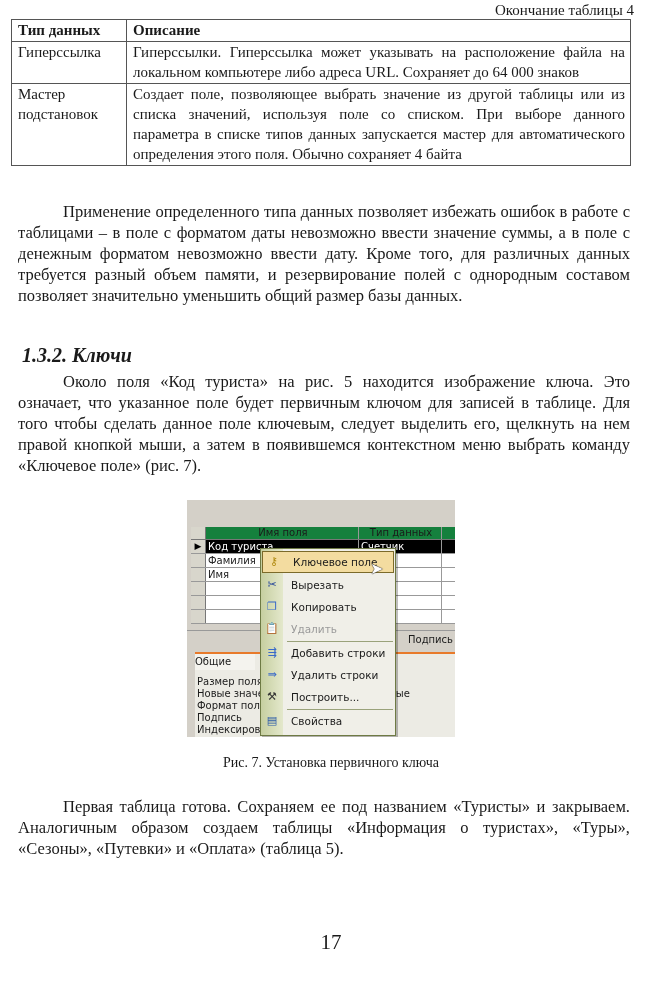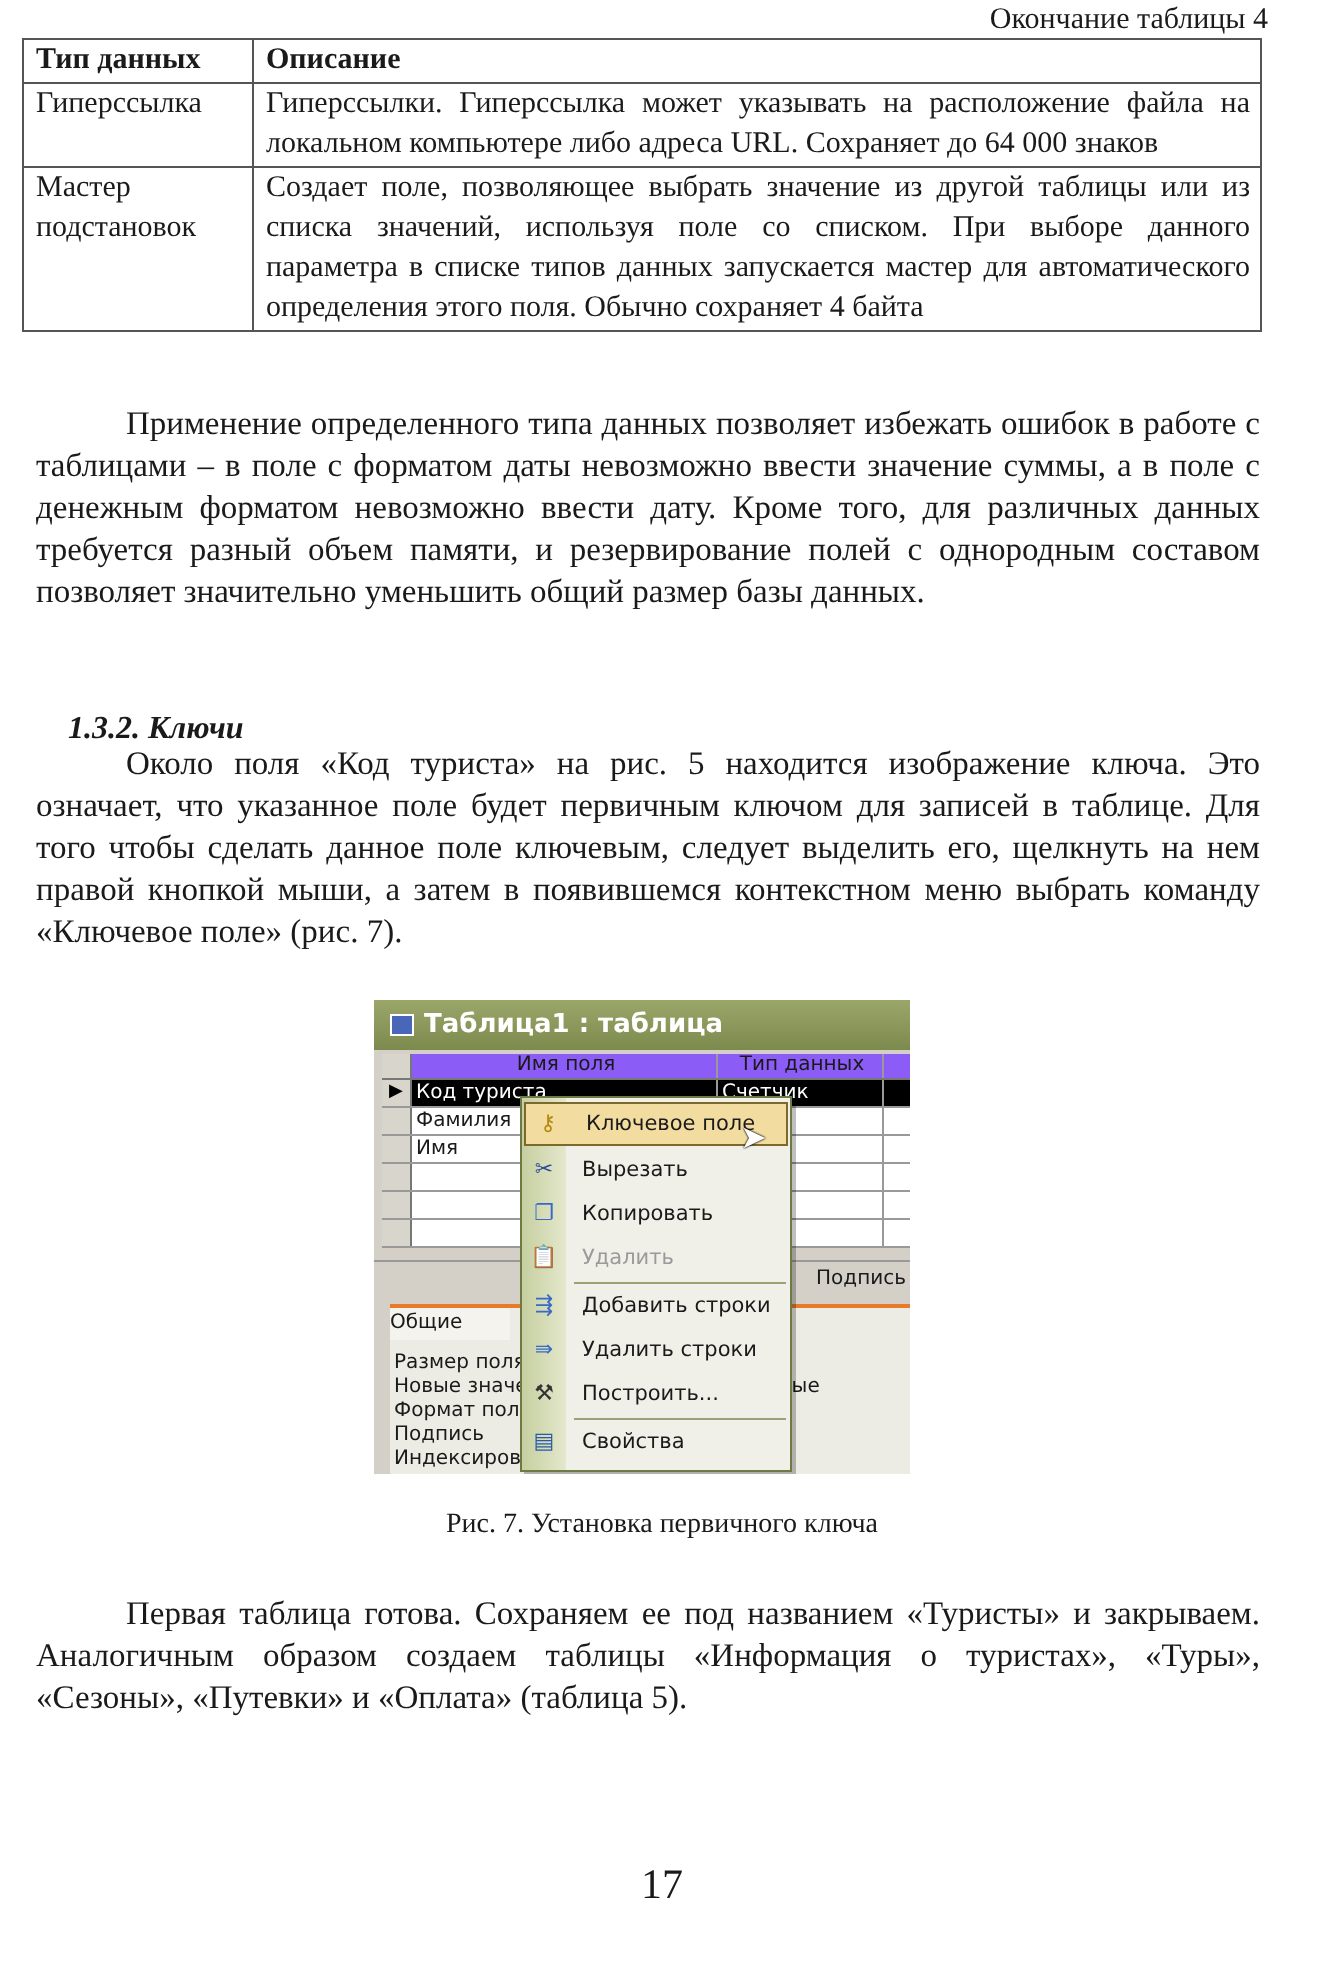"1.3.2. Ключи" .h2 { font-size: 16px -> 20px; margin: 16px -> 4px }
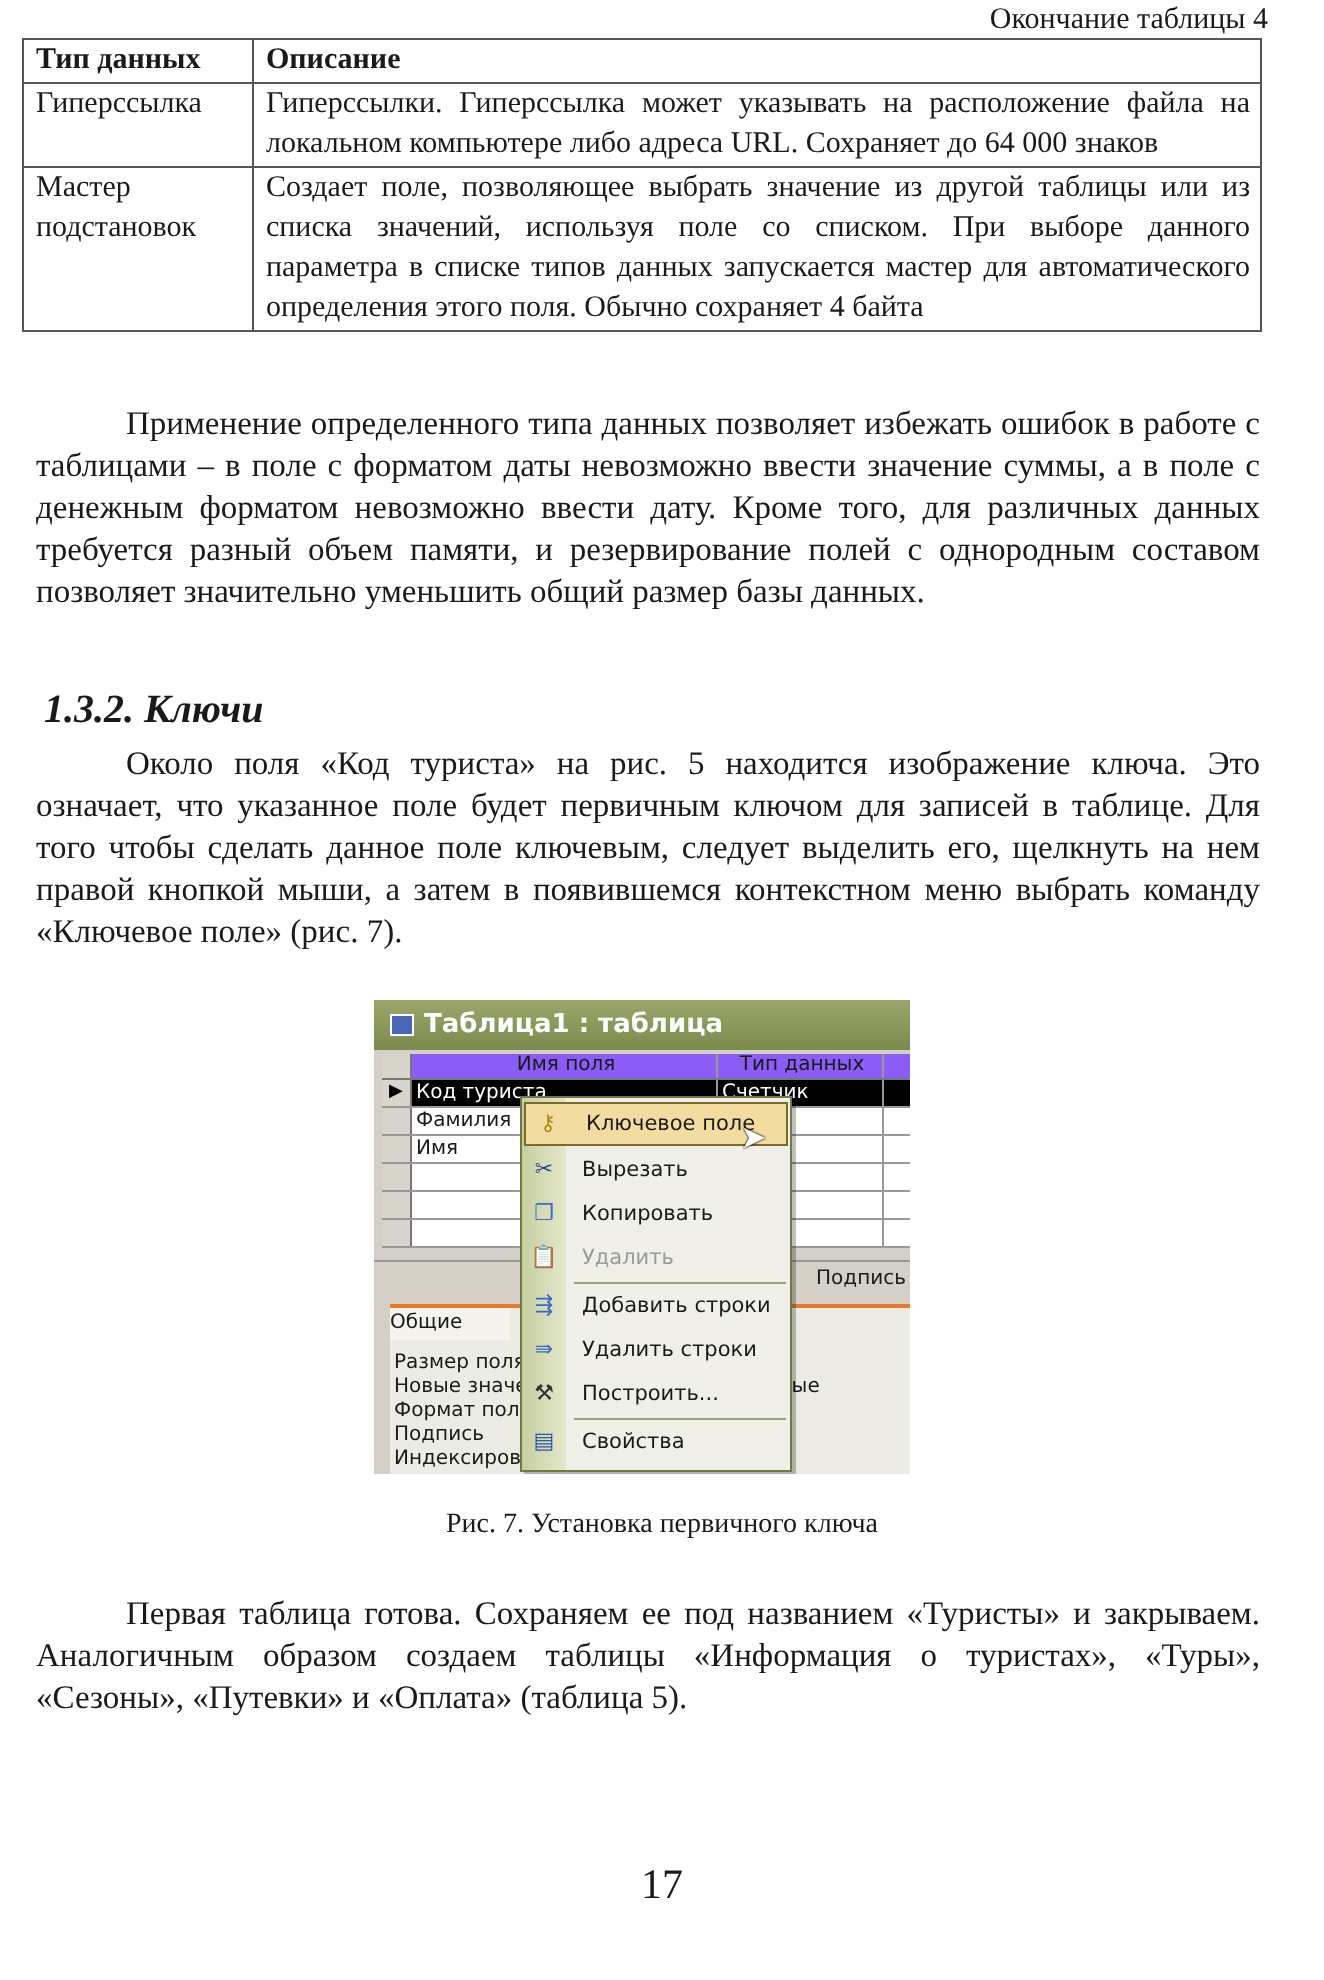"Таблица1 : таблица" div.titlebar { html: <div> <span></span> <span>Таблица1 : таблица</span> </div> -> none }
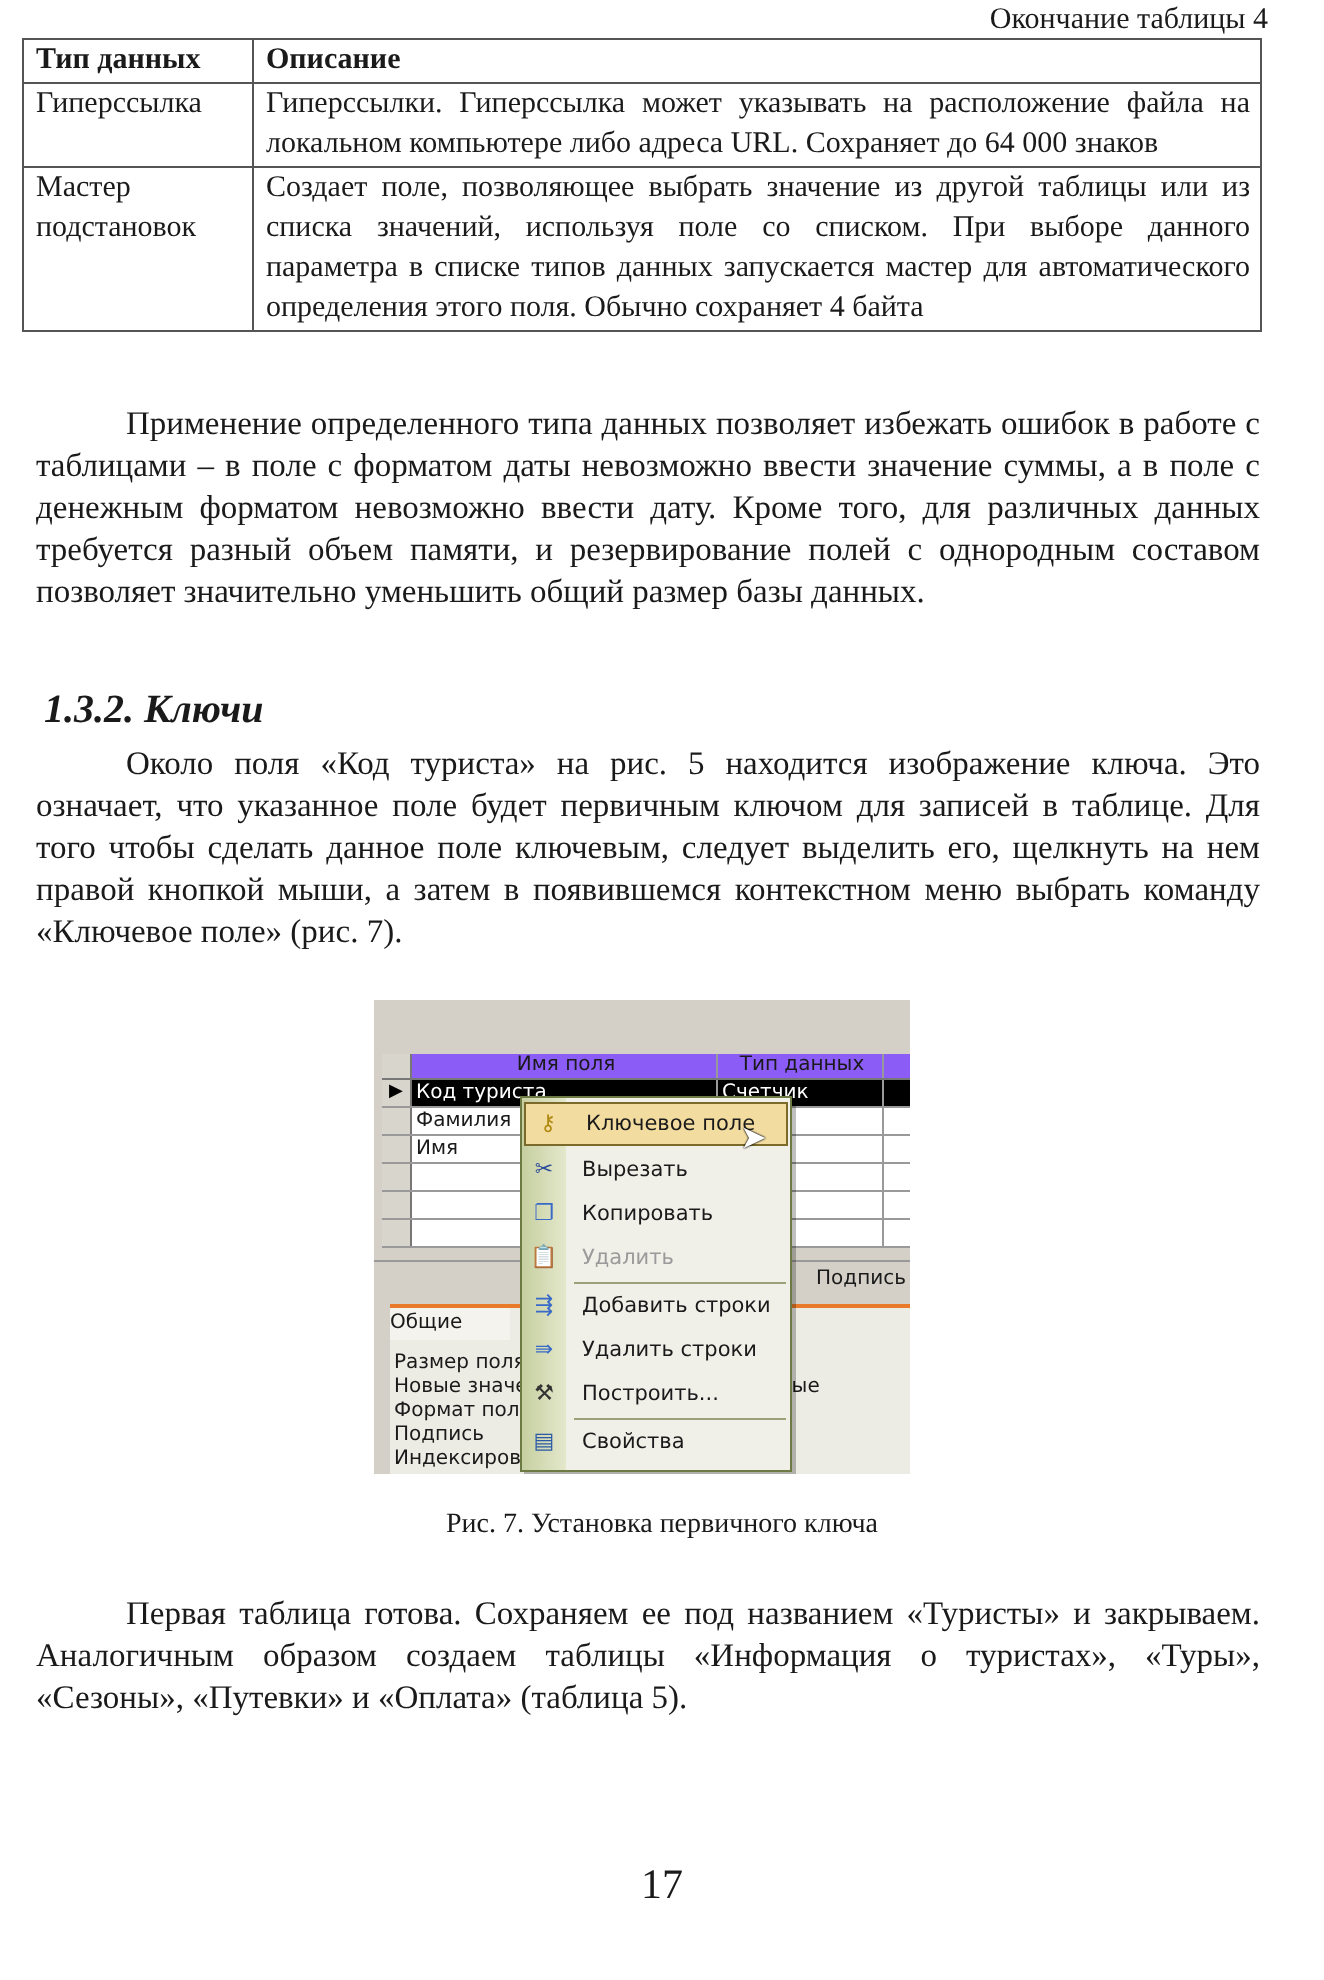"Имя поля" .grid .hdr { background: #8b5cf6 -> #15803d }
